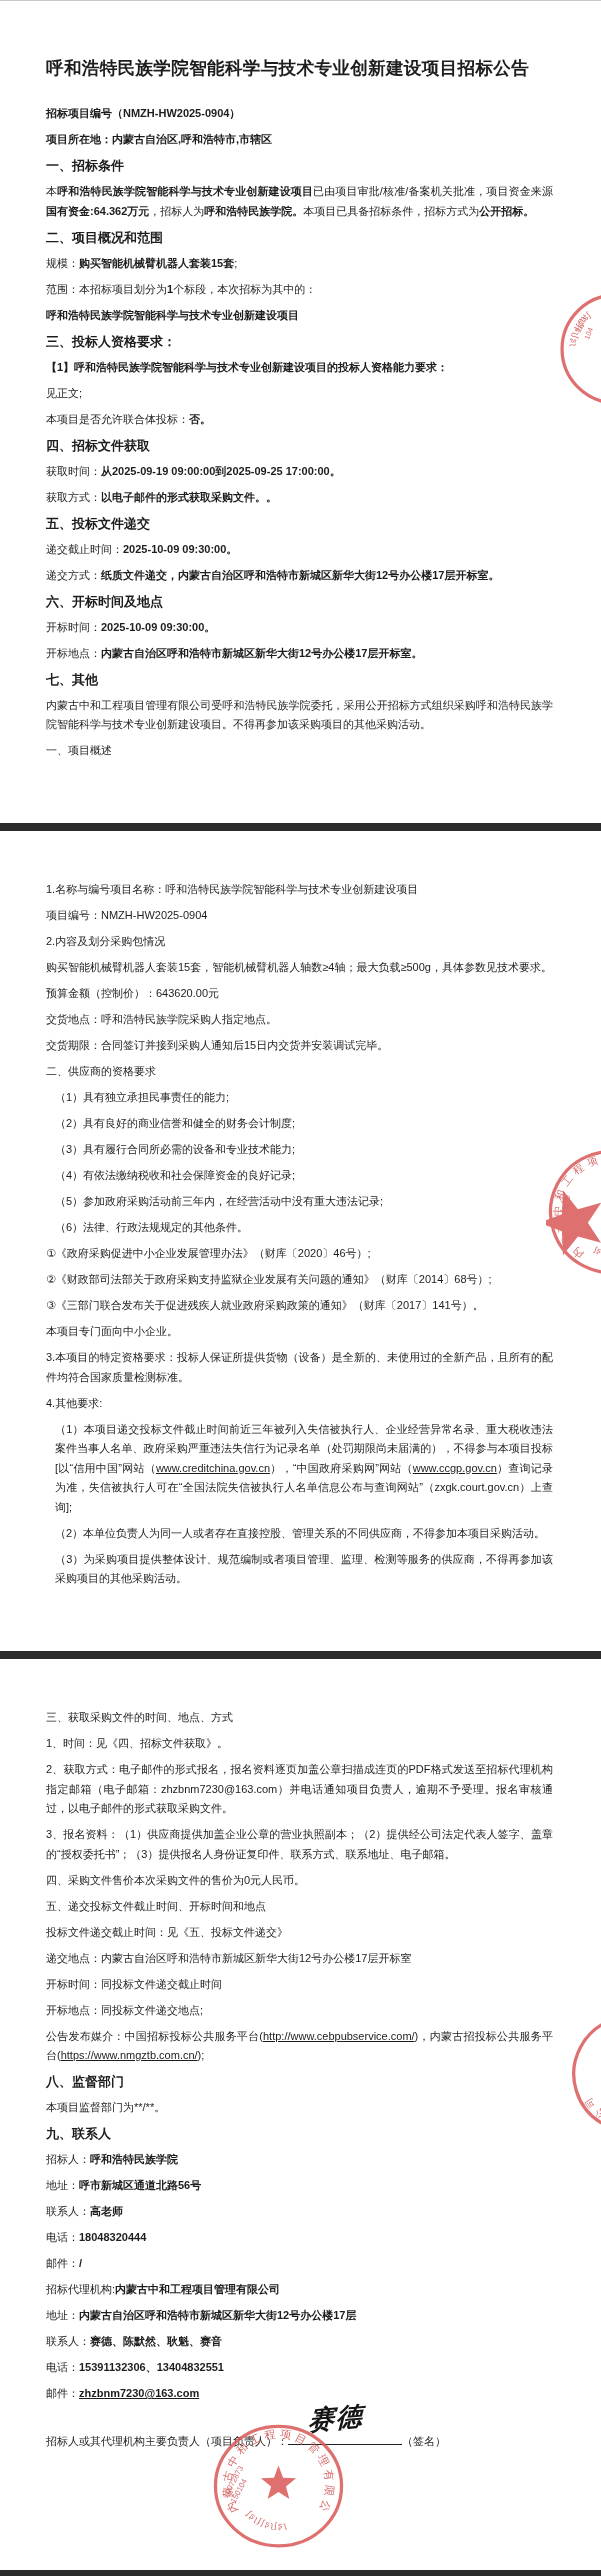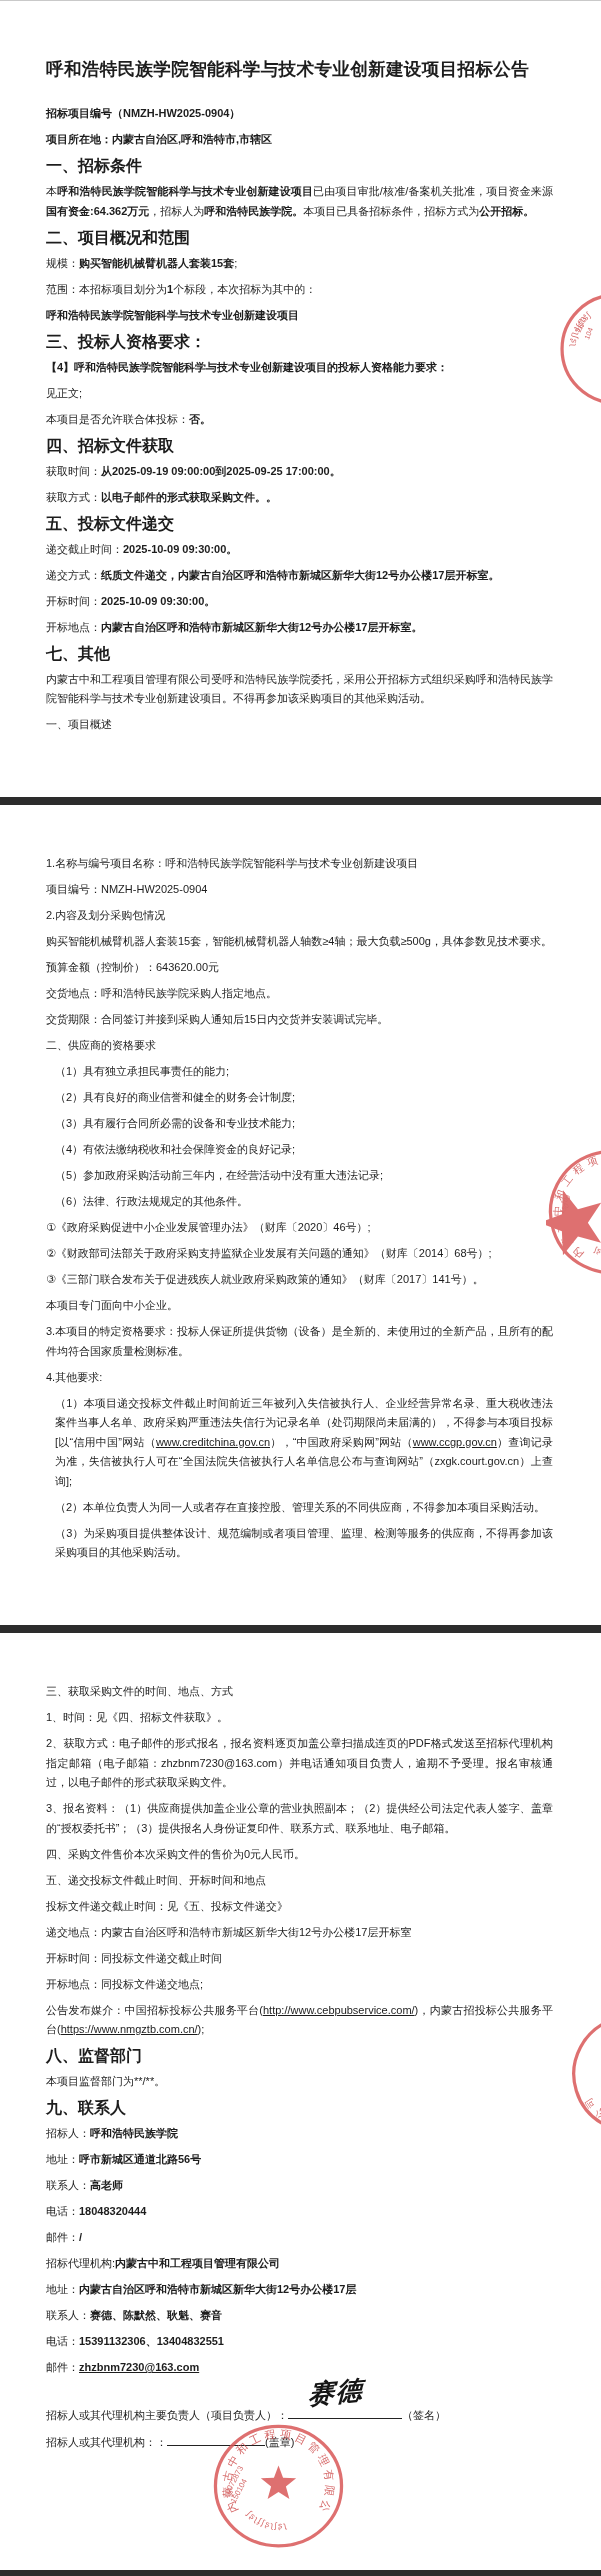"呼和浩特民族学院智能科学与技术专业创新建设项目招标公告" .title { font-family: none -> Liberation Mono, monospace }
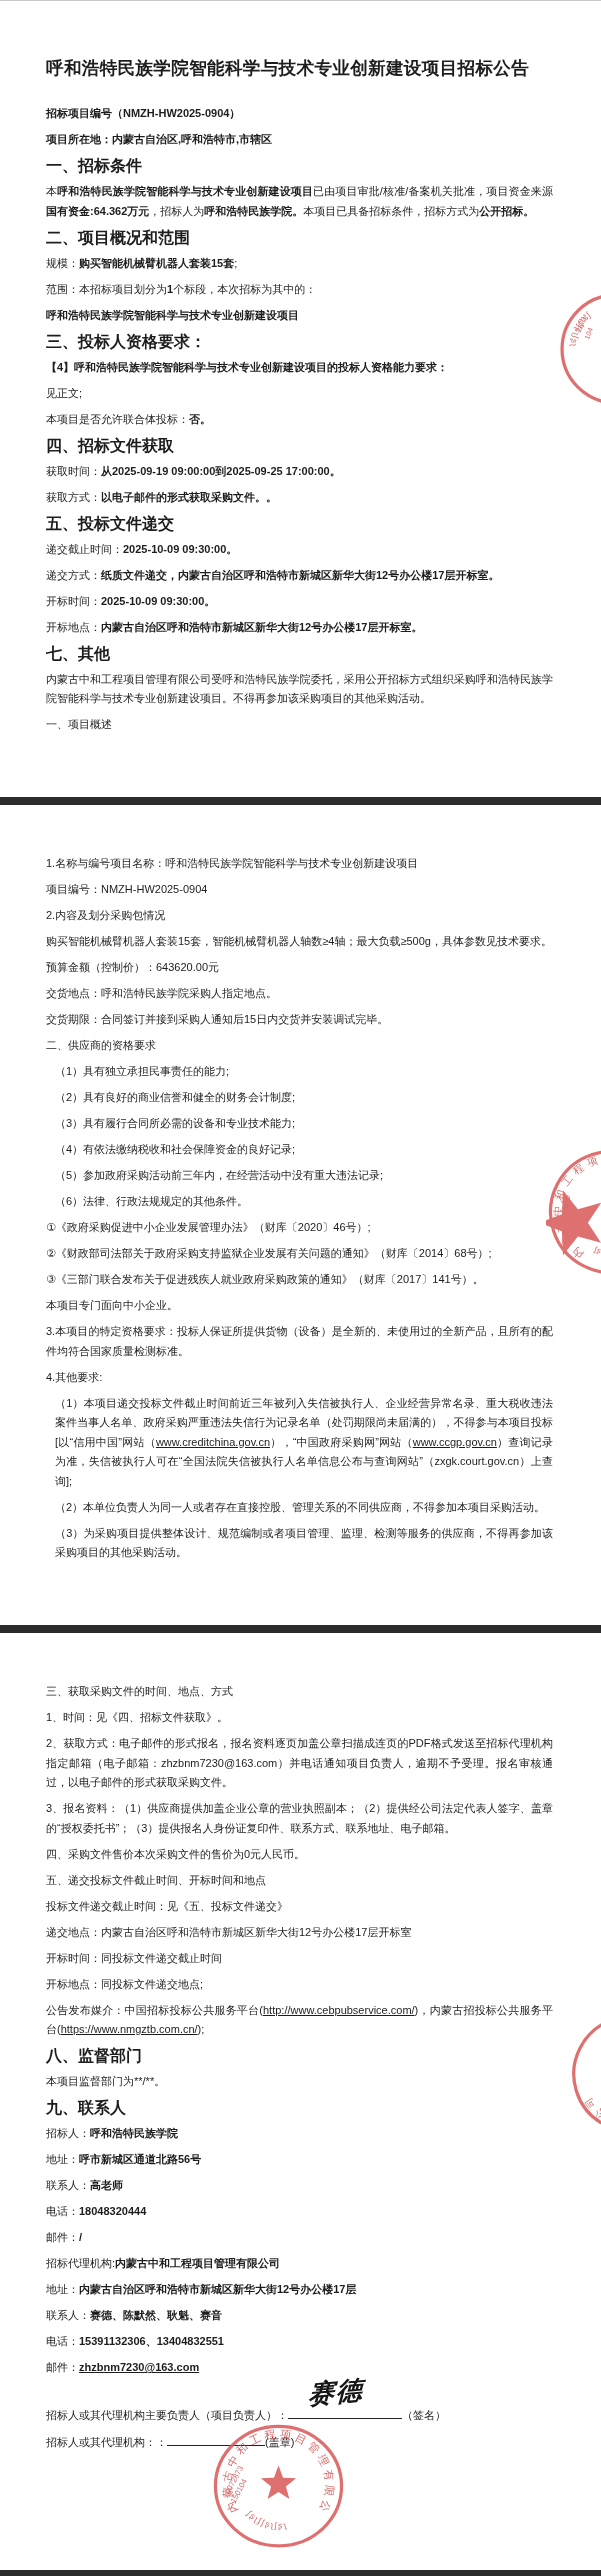"一、招标条件" .h { font-size: 16px -> 13px }
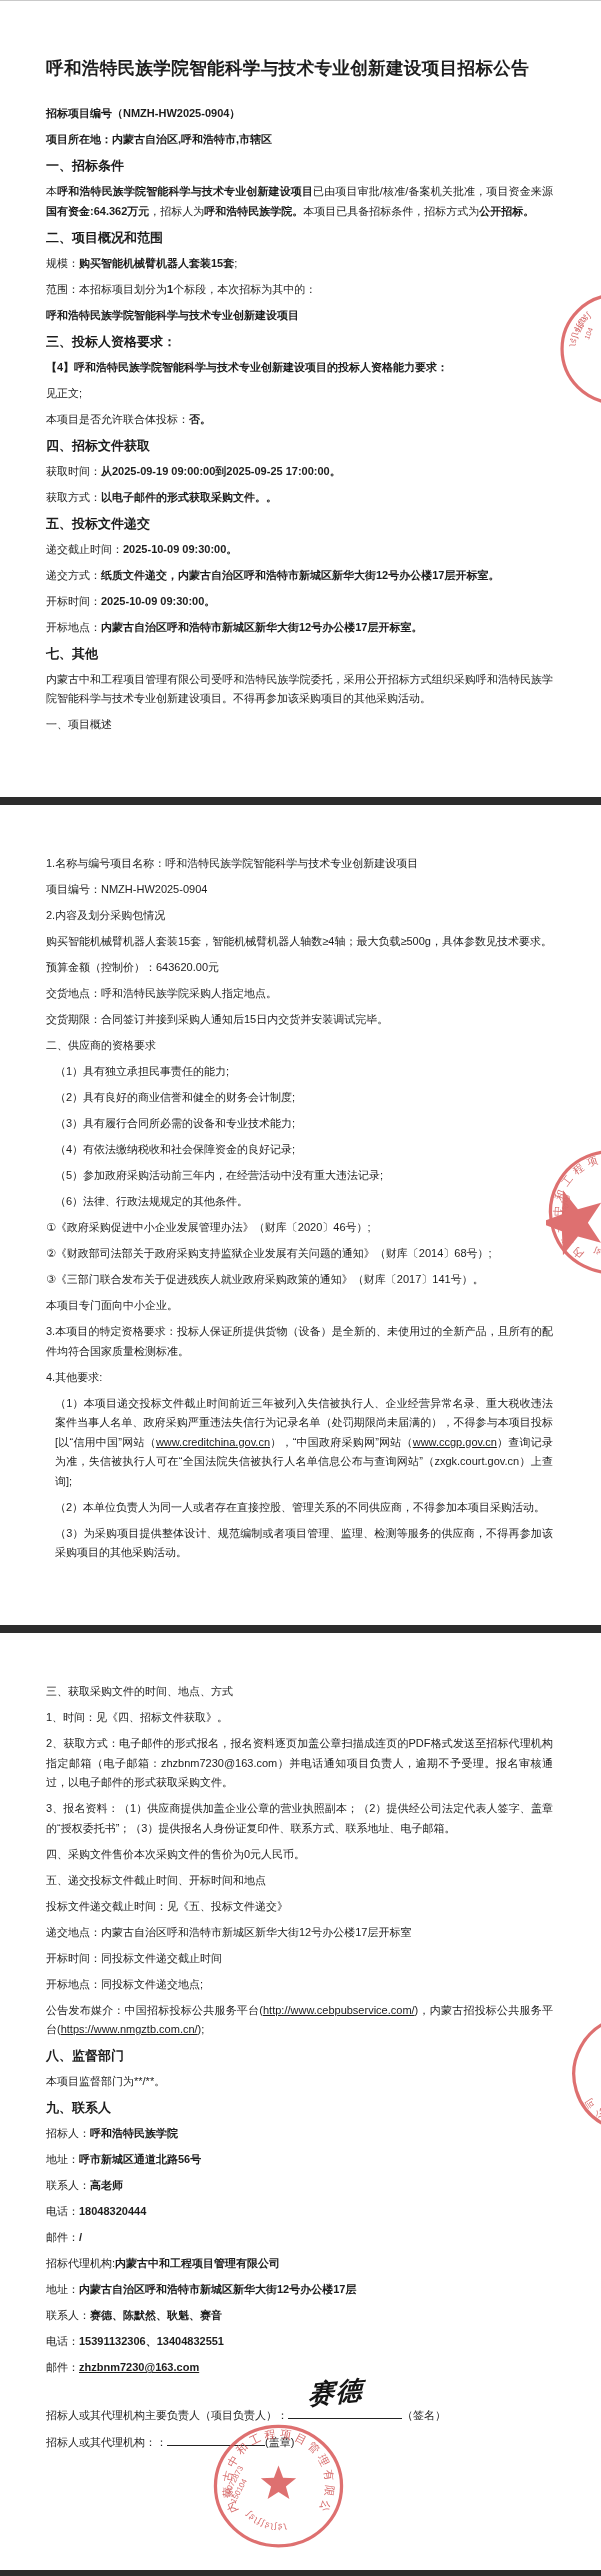"【4】呼和浩特民族学院智能科学与技术专业创新建设项目的投标人资格能力要求：" span.b { text: 4 -> 1 }
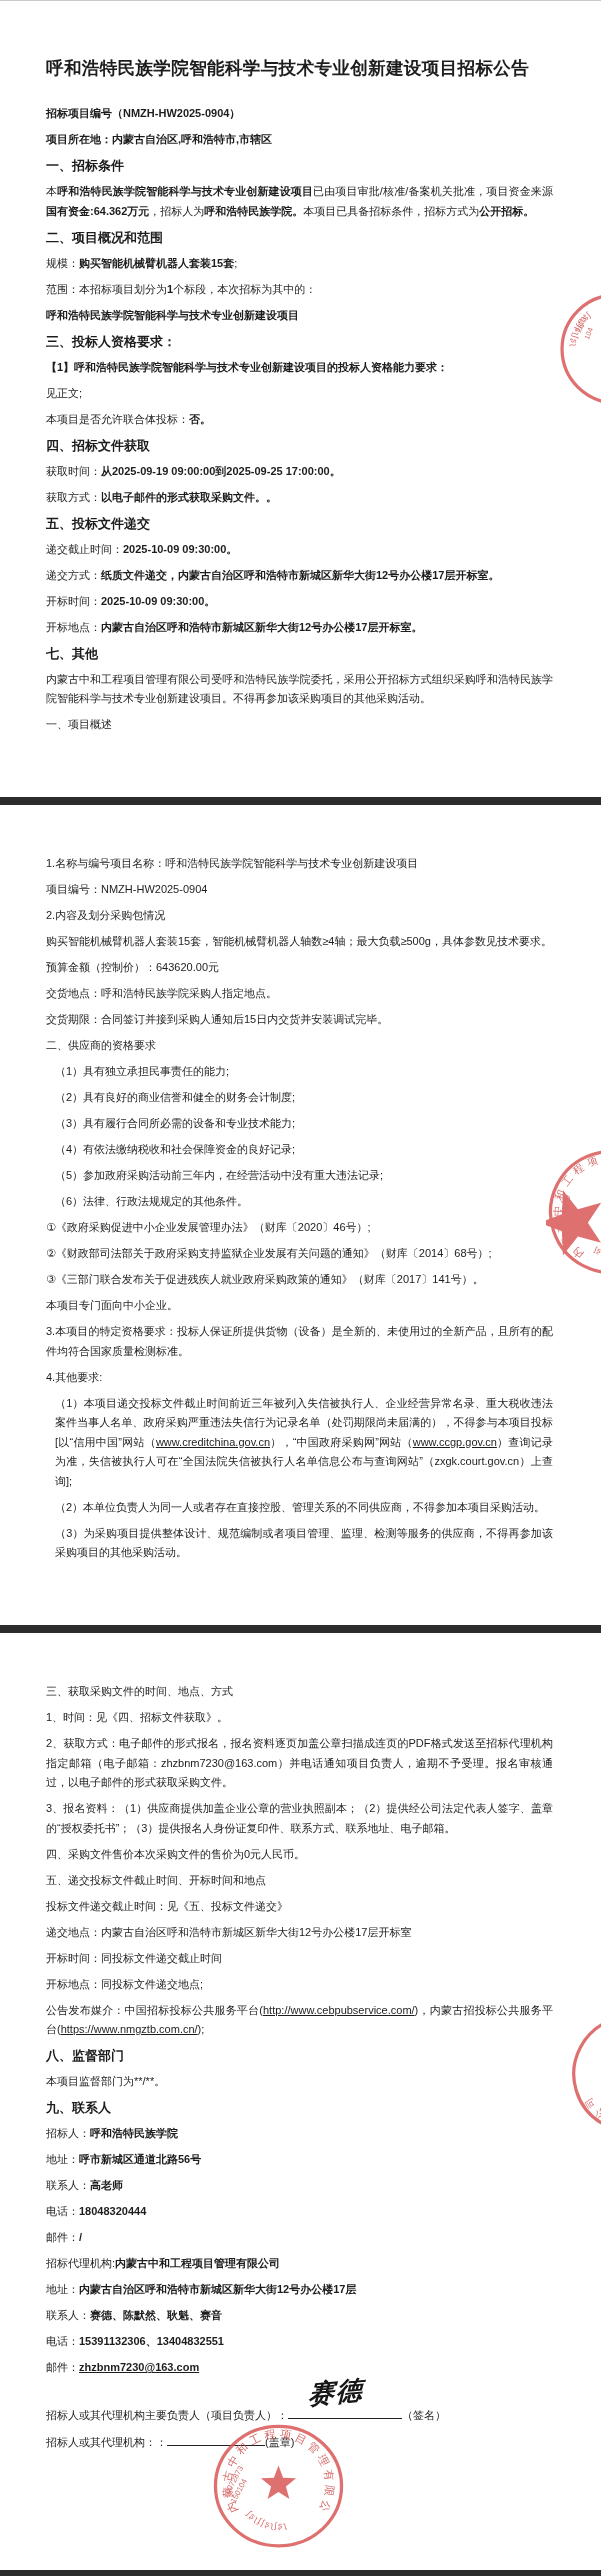"六、开标时间及地点" div.h { html: none -> <div><span>六、开标时间及地点</span></div> }
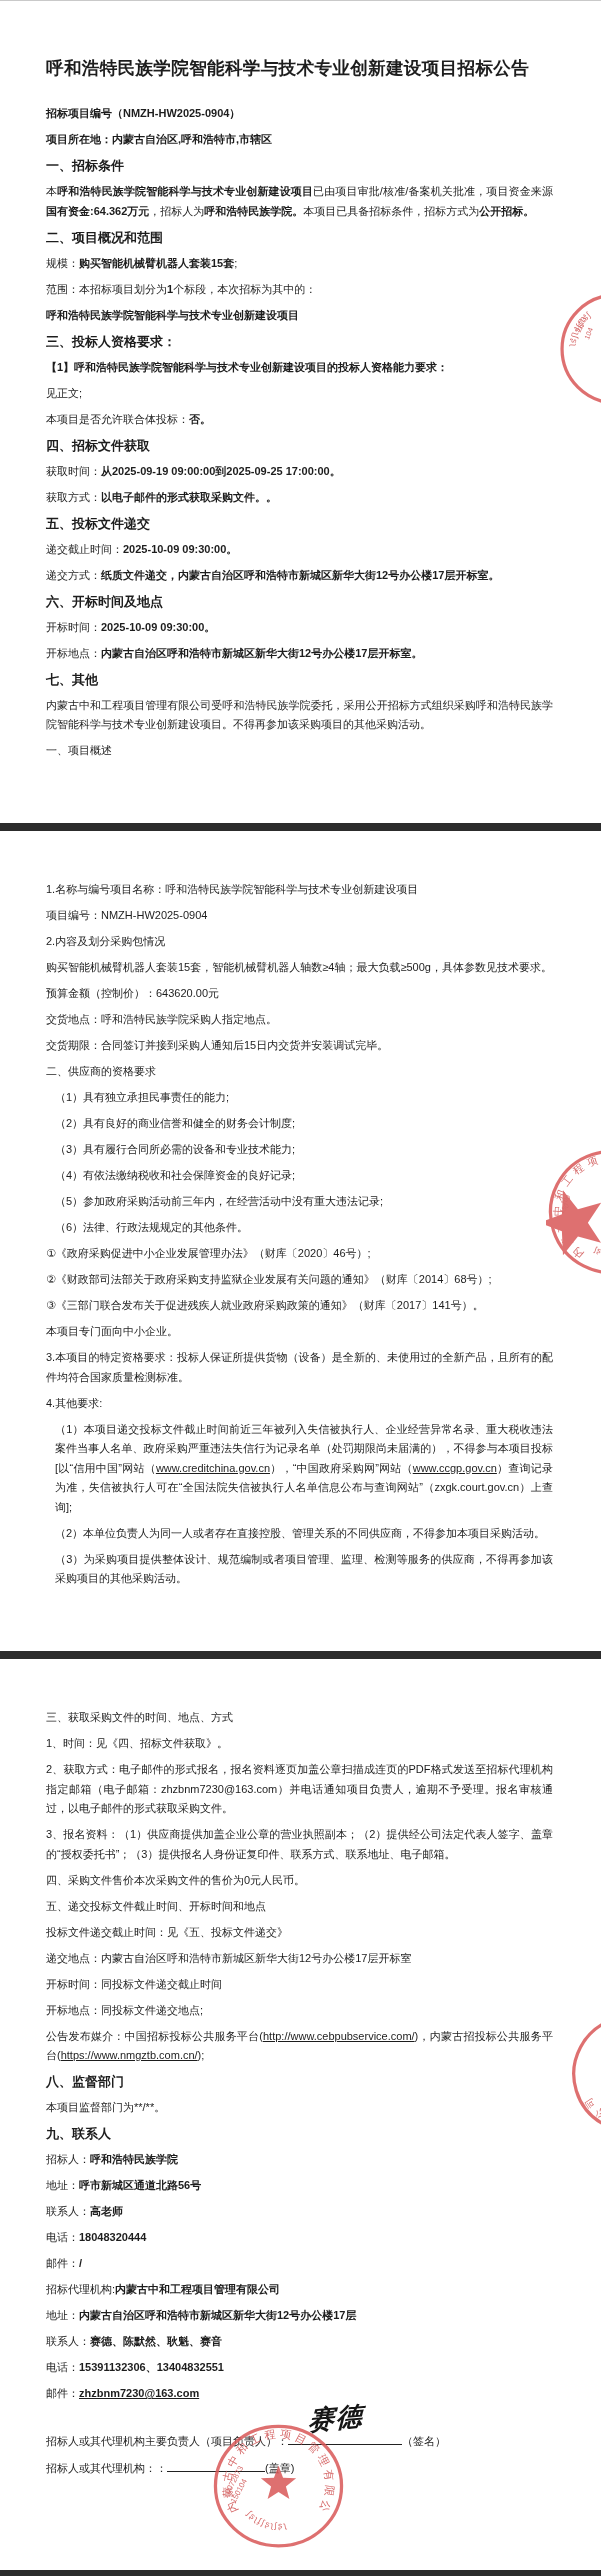"招标人或其代理机构：： (盖章)" div.p { html: <div><span>招标人或其代理机构：：</span><span></span><span>(盖章)</span></div> -> none }
